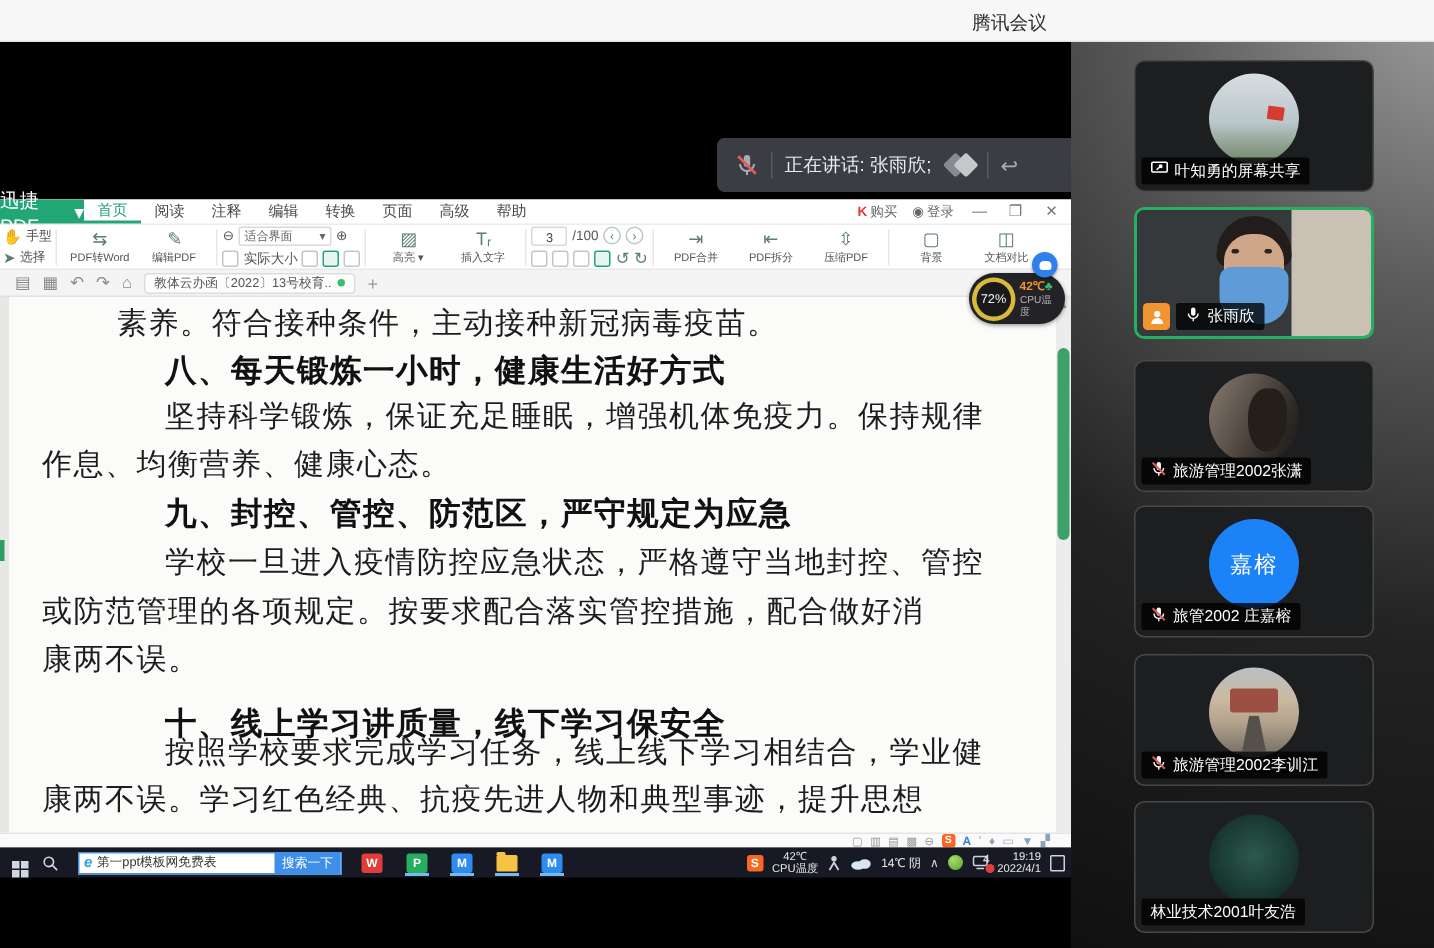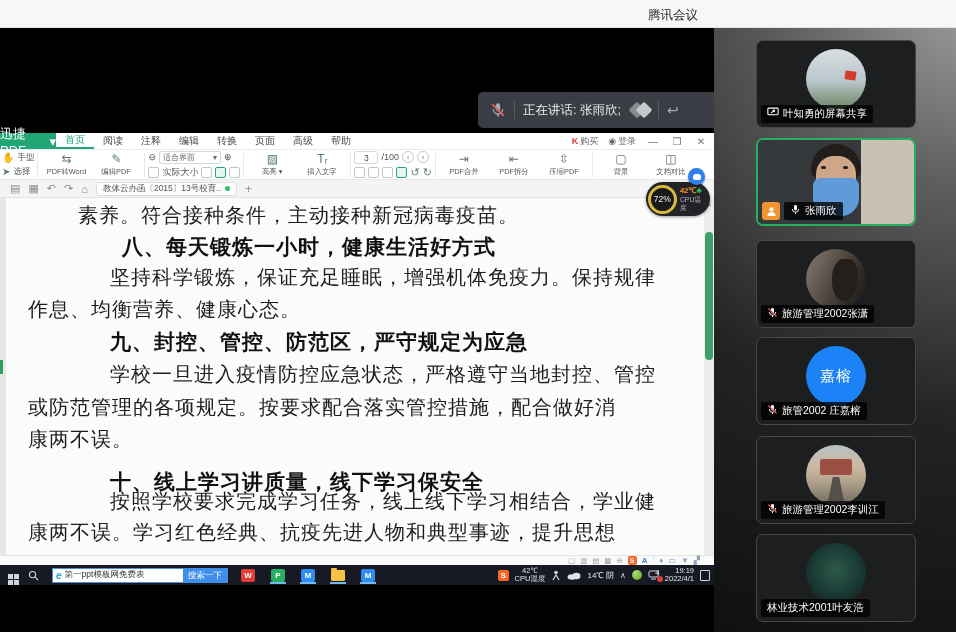"教体云办函〔2015〕13号校育.." span { text: 2015 -> 2022 }
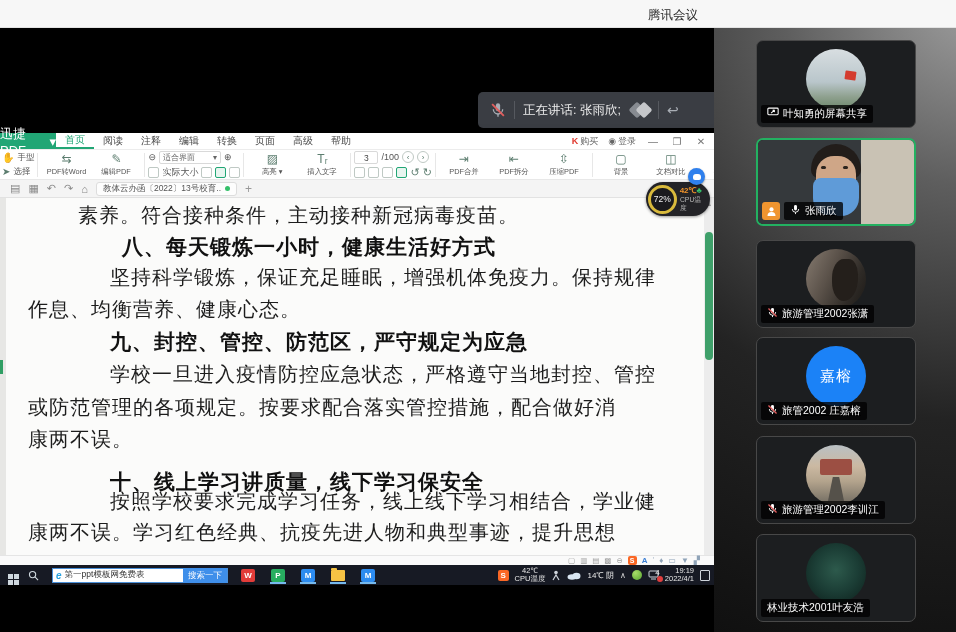"八、每天锻炼一小时，健康生活好方式" div.docline { left: 116px -> 104px }
